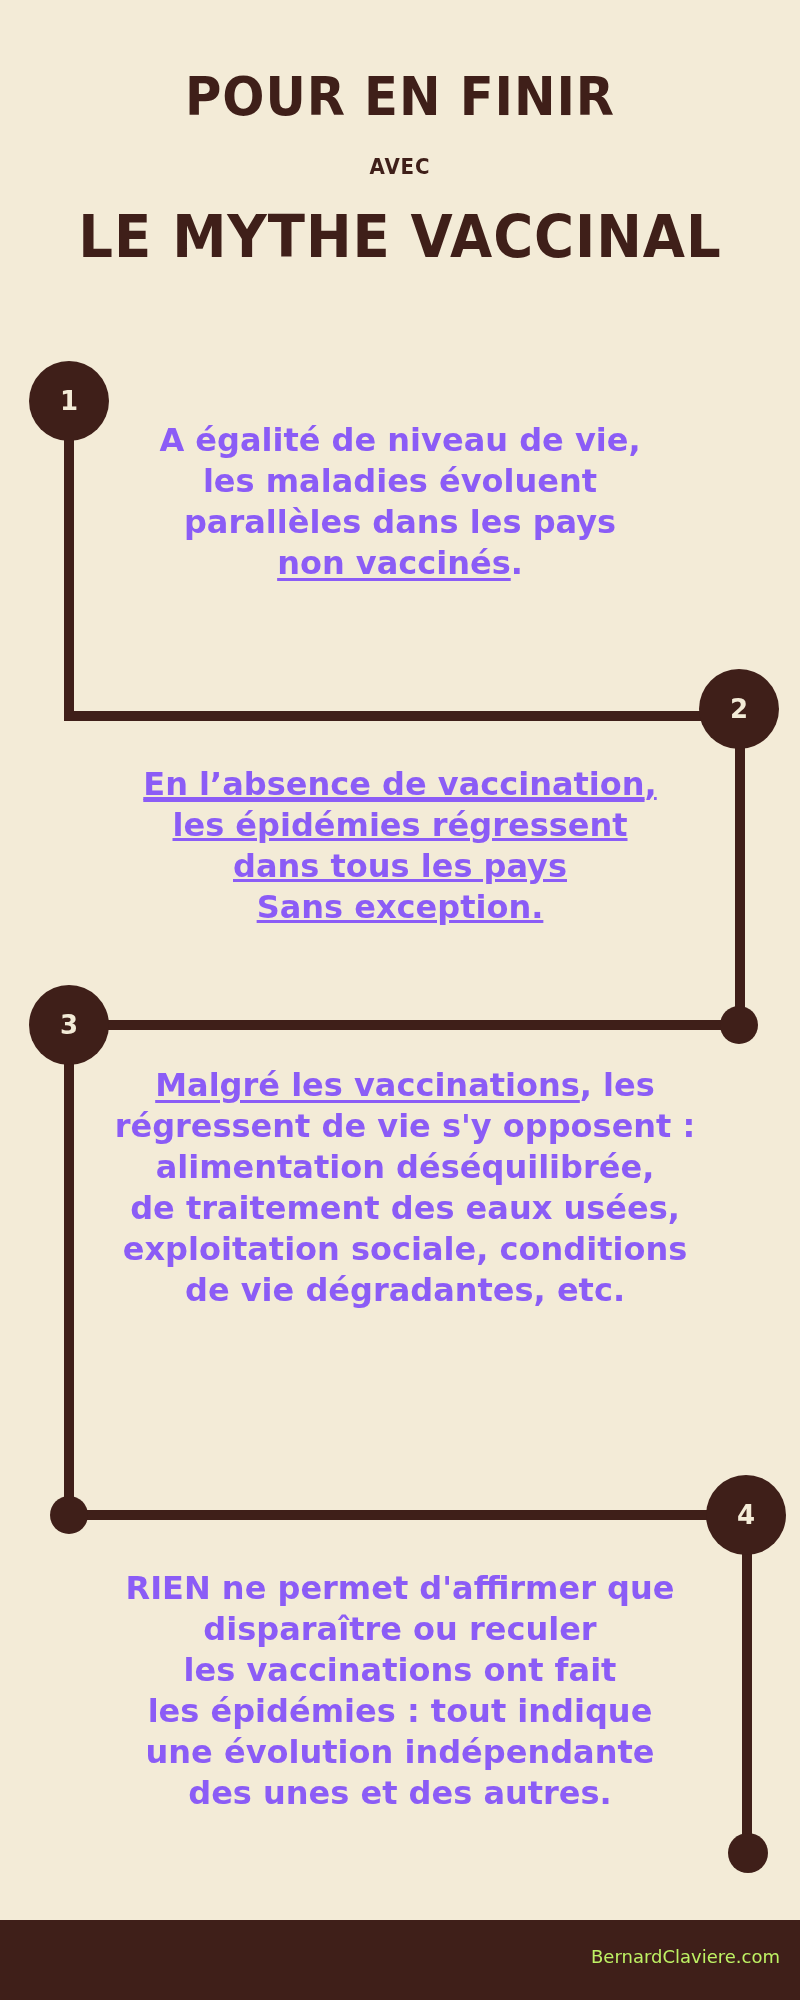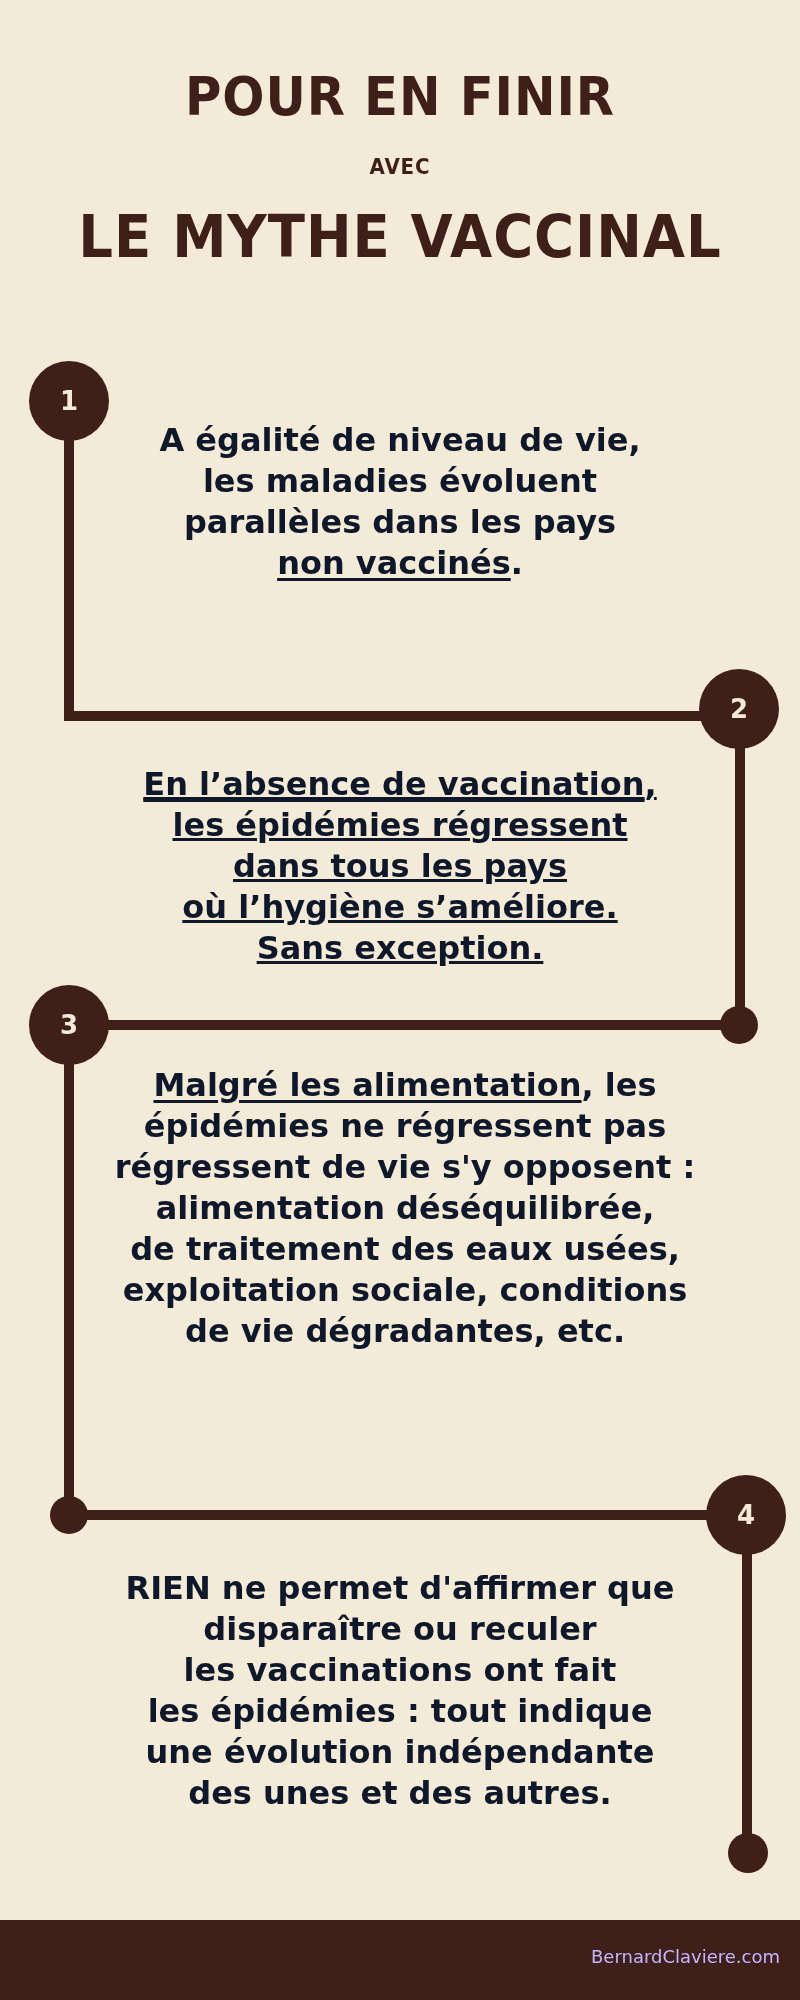"A égalité de niveau de" .block { color: #0f172a -> #8b5cf6 }
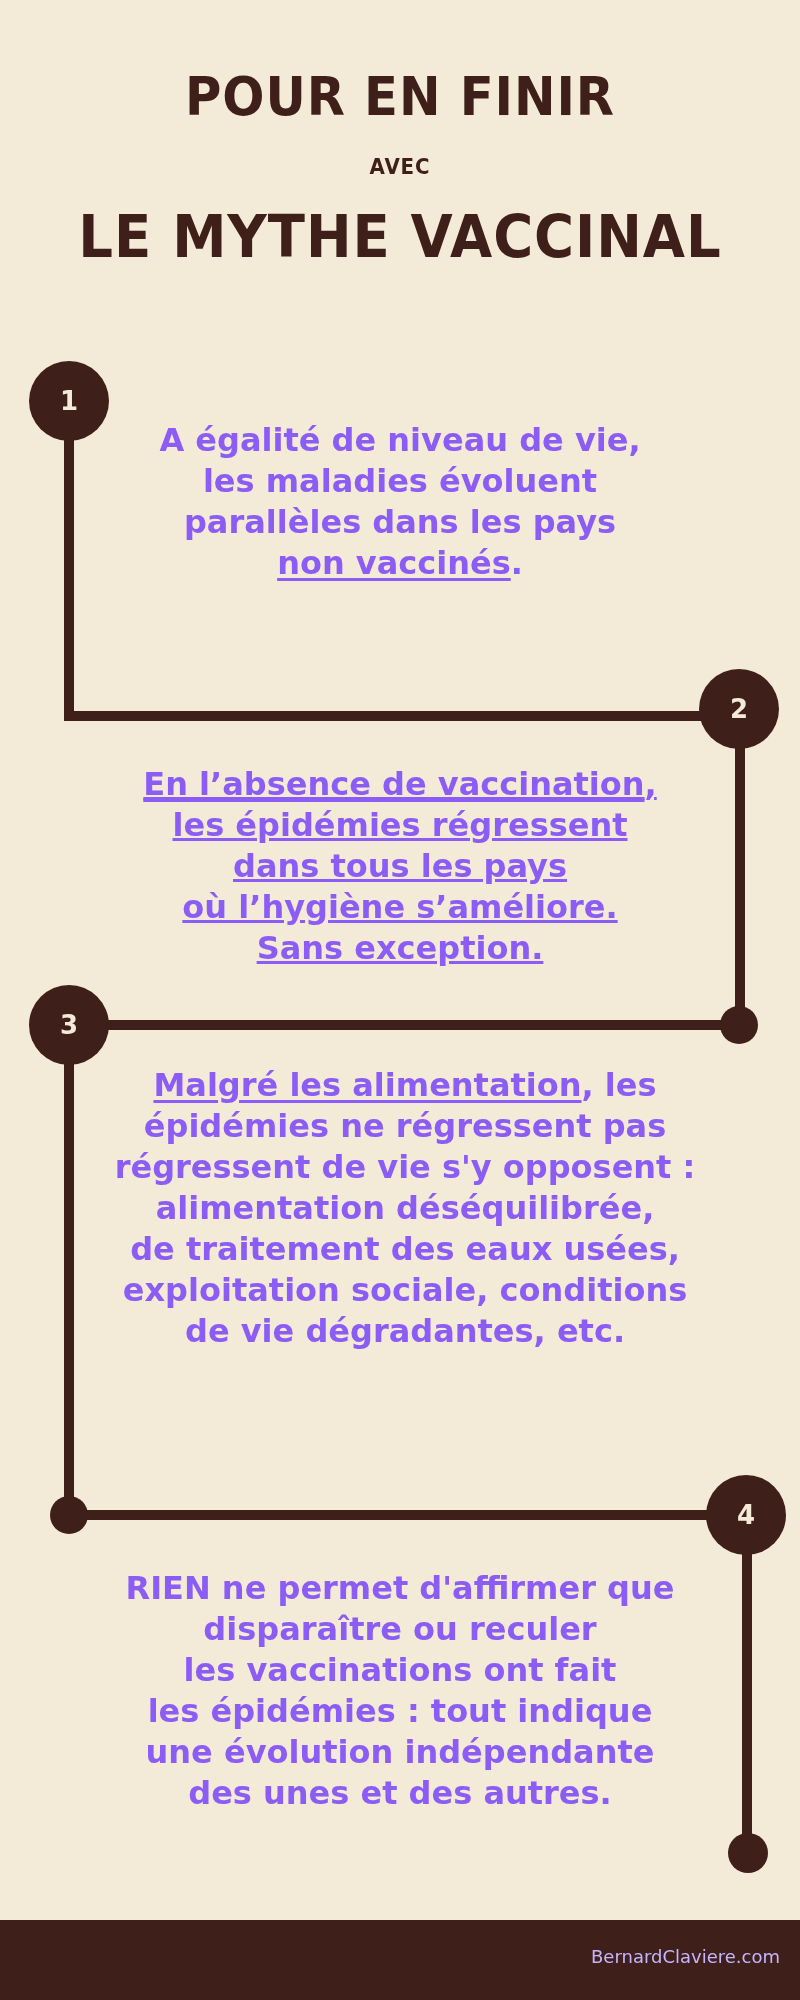"où l’hygiène s’améliore." span.ln { html: <span>où l’hygiène s’améliore.</span> -> none }
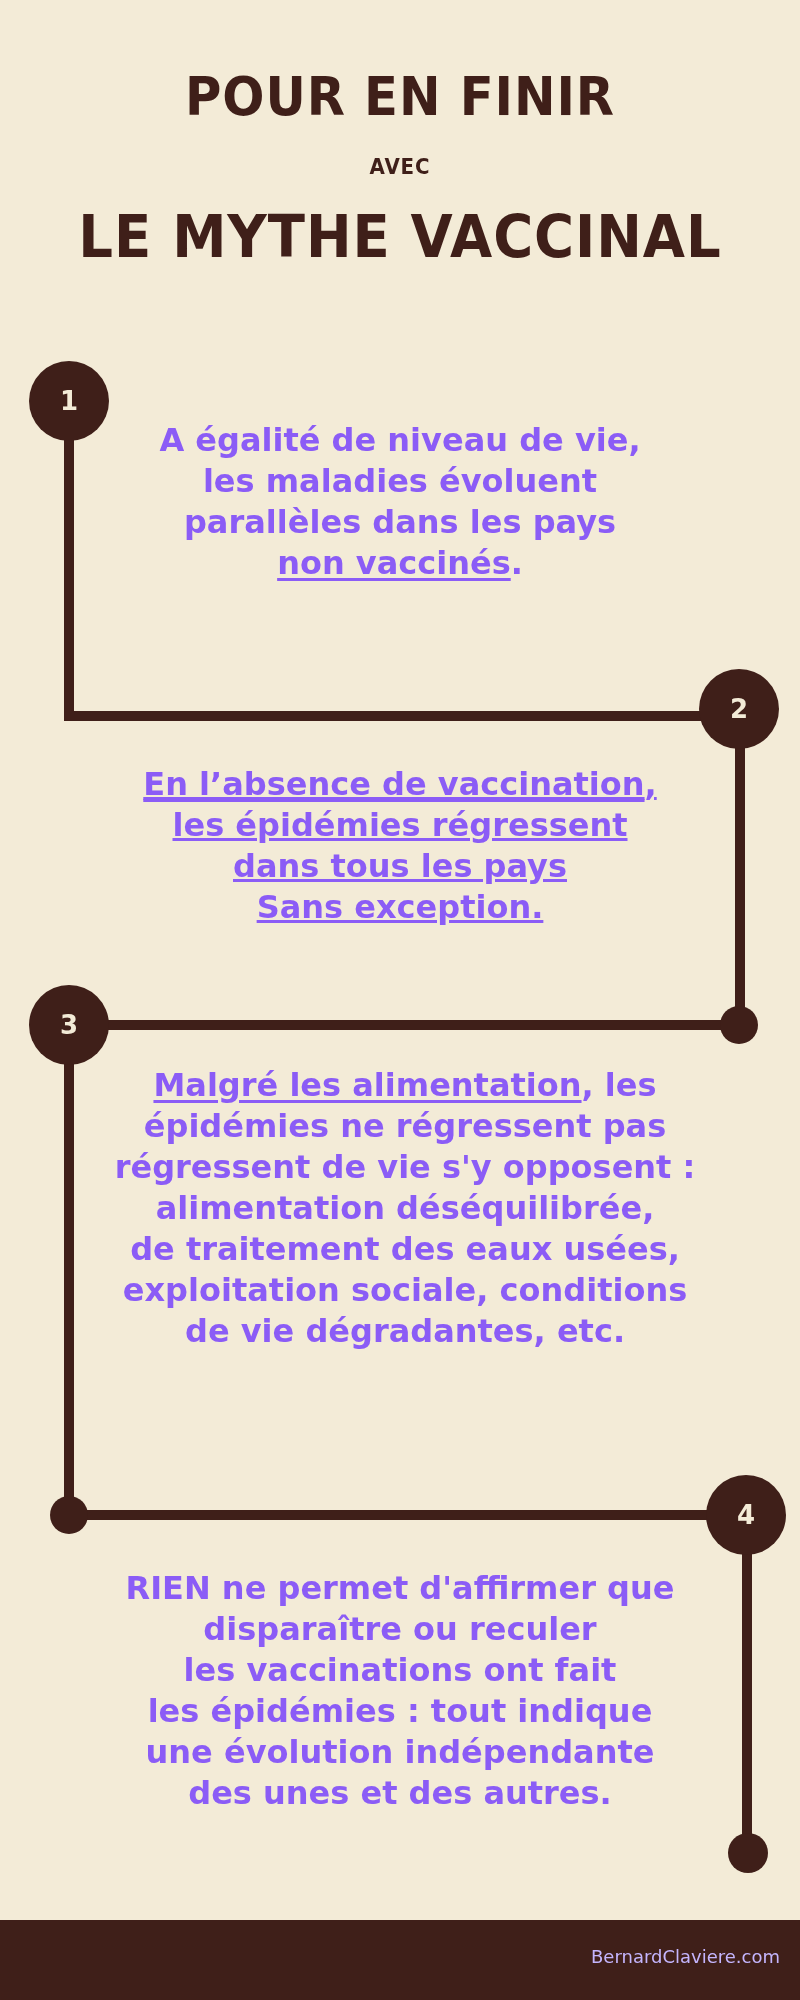"Malgré les alimentation" span.u { text: alimentation -> vaccinations }
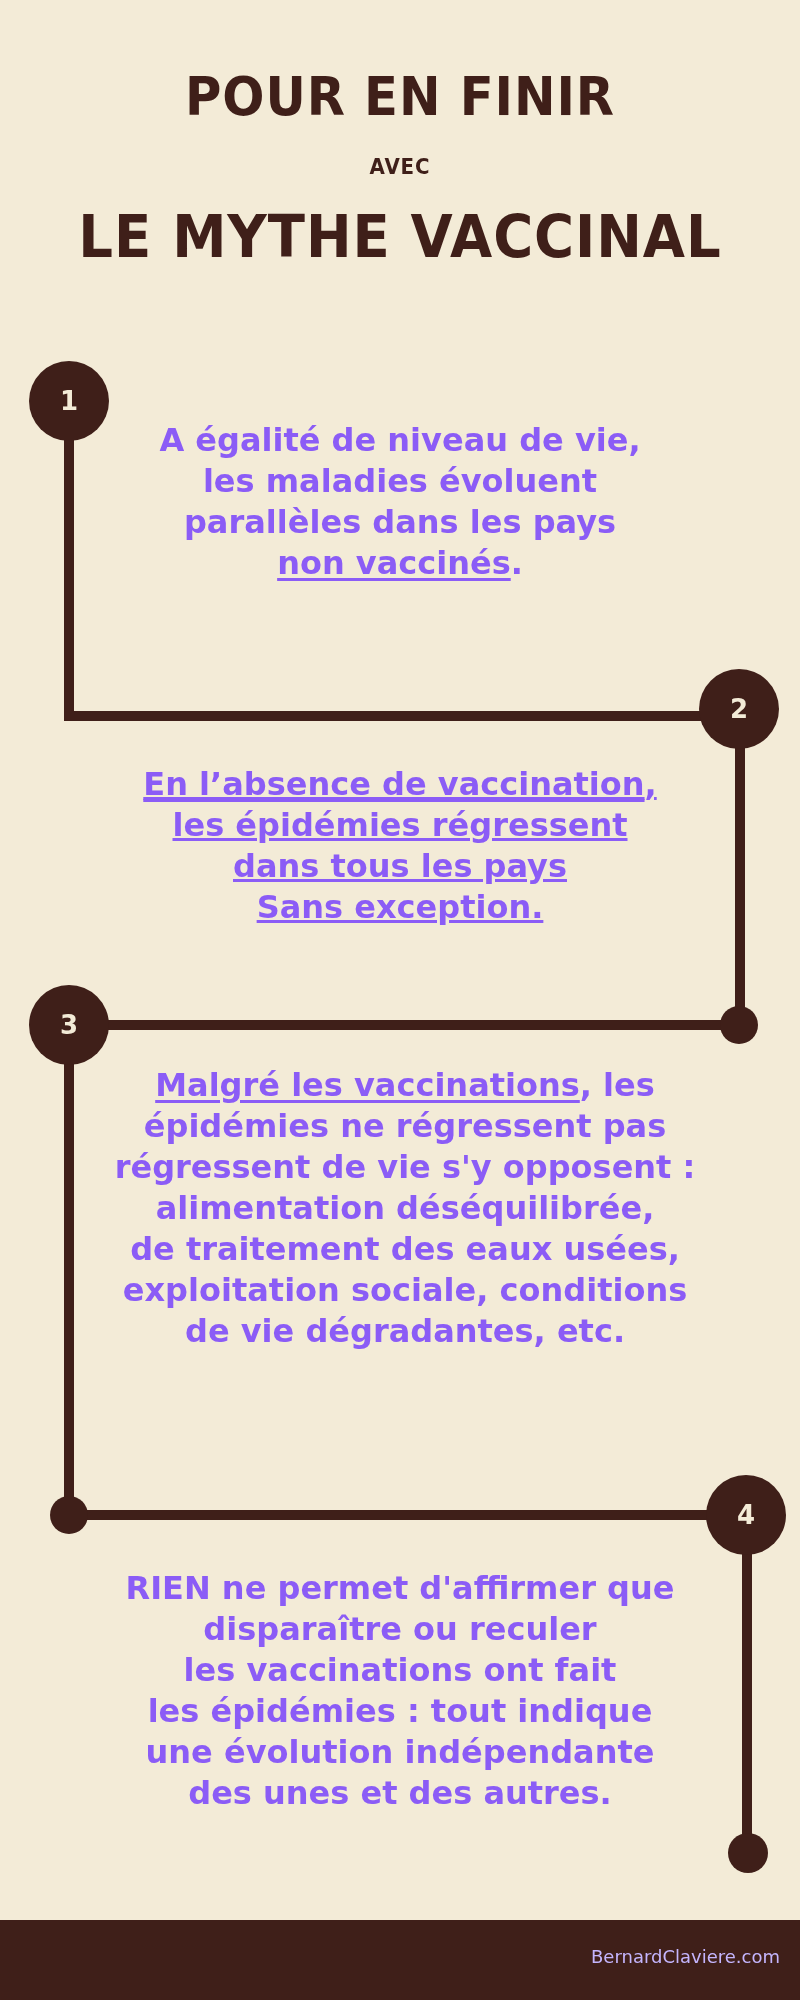"épidémies ne régressent pas" span.ln { html: <span>épidémies ne régressent pas</span> -> none }
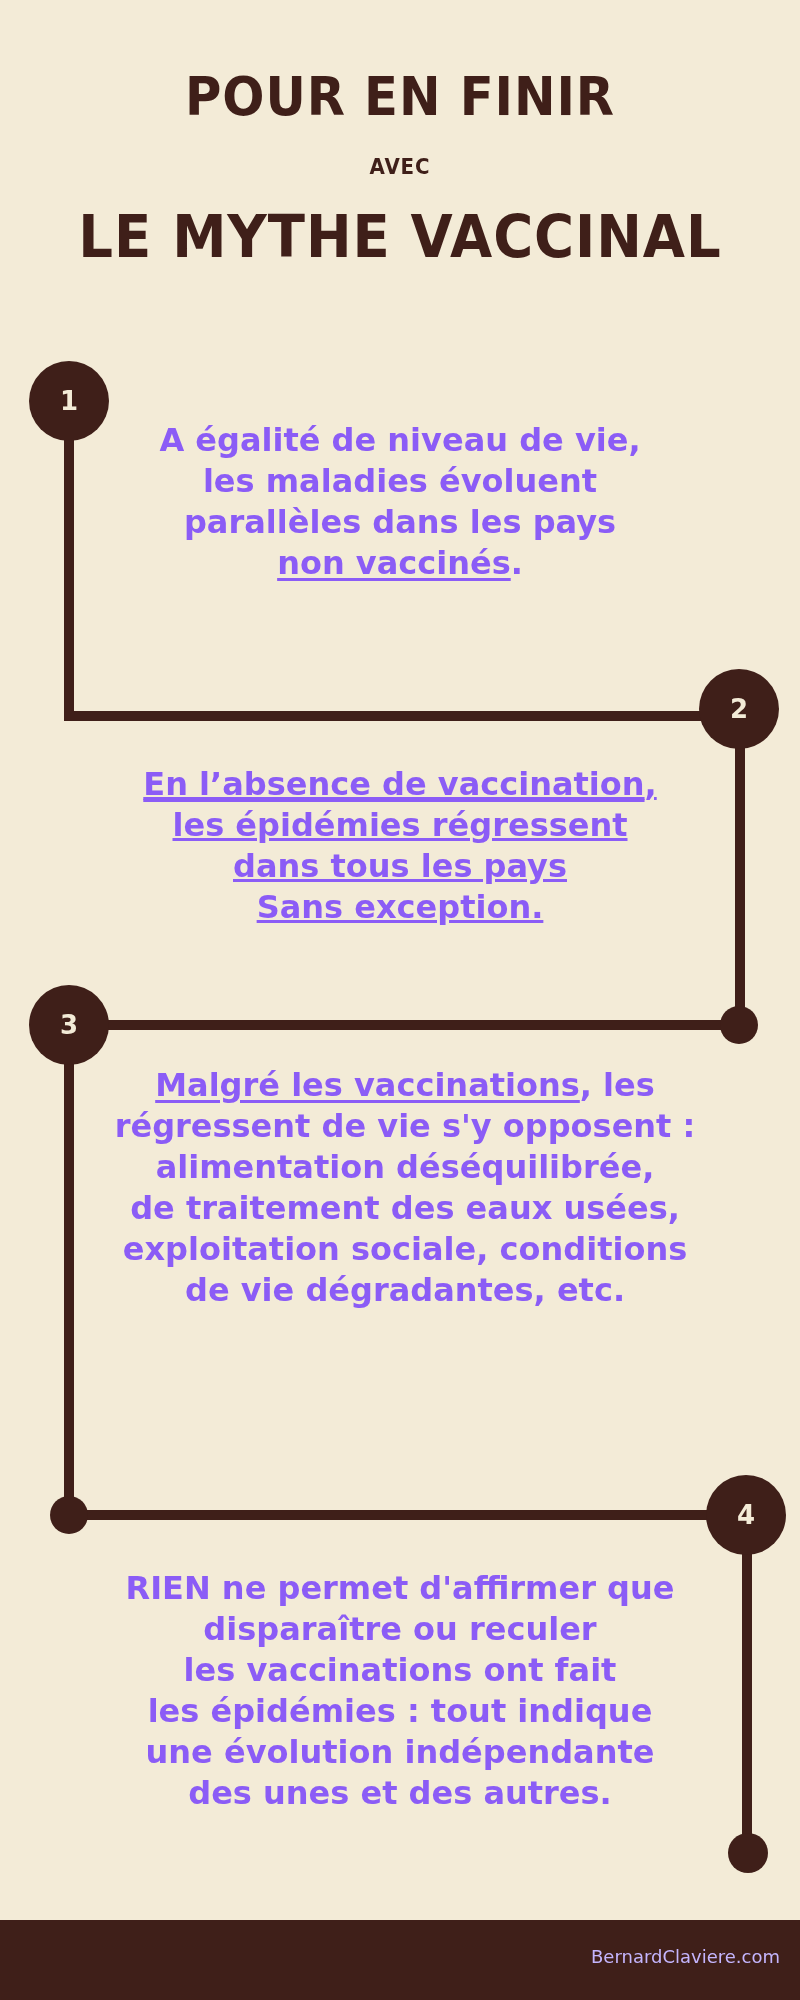"BernardClaviere.com" .footer-text { color: #c4b5fd -> #bef264 }
